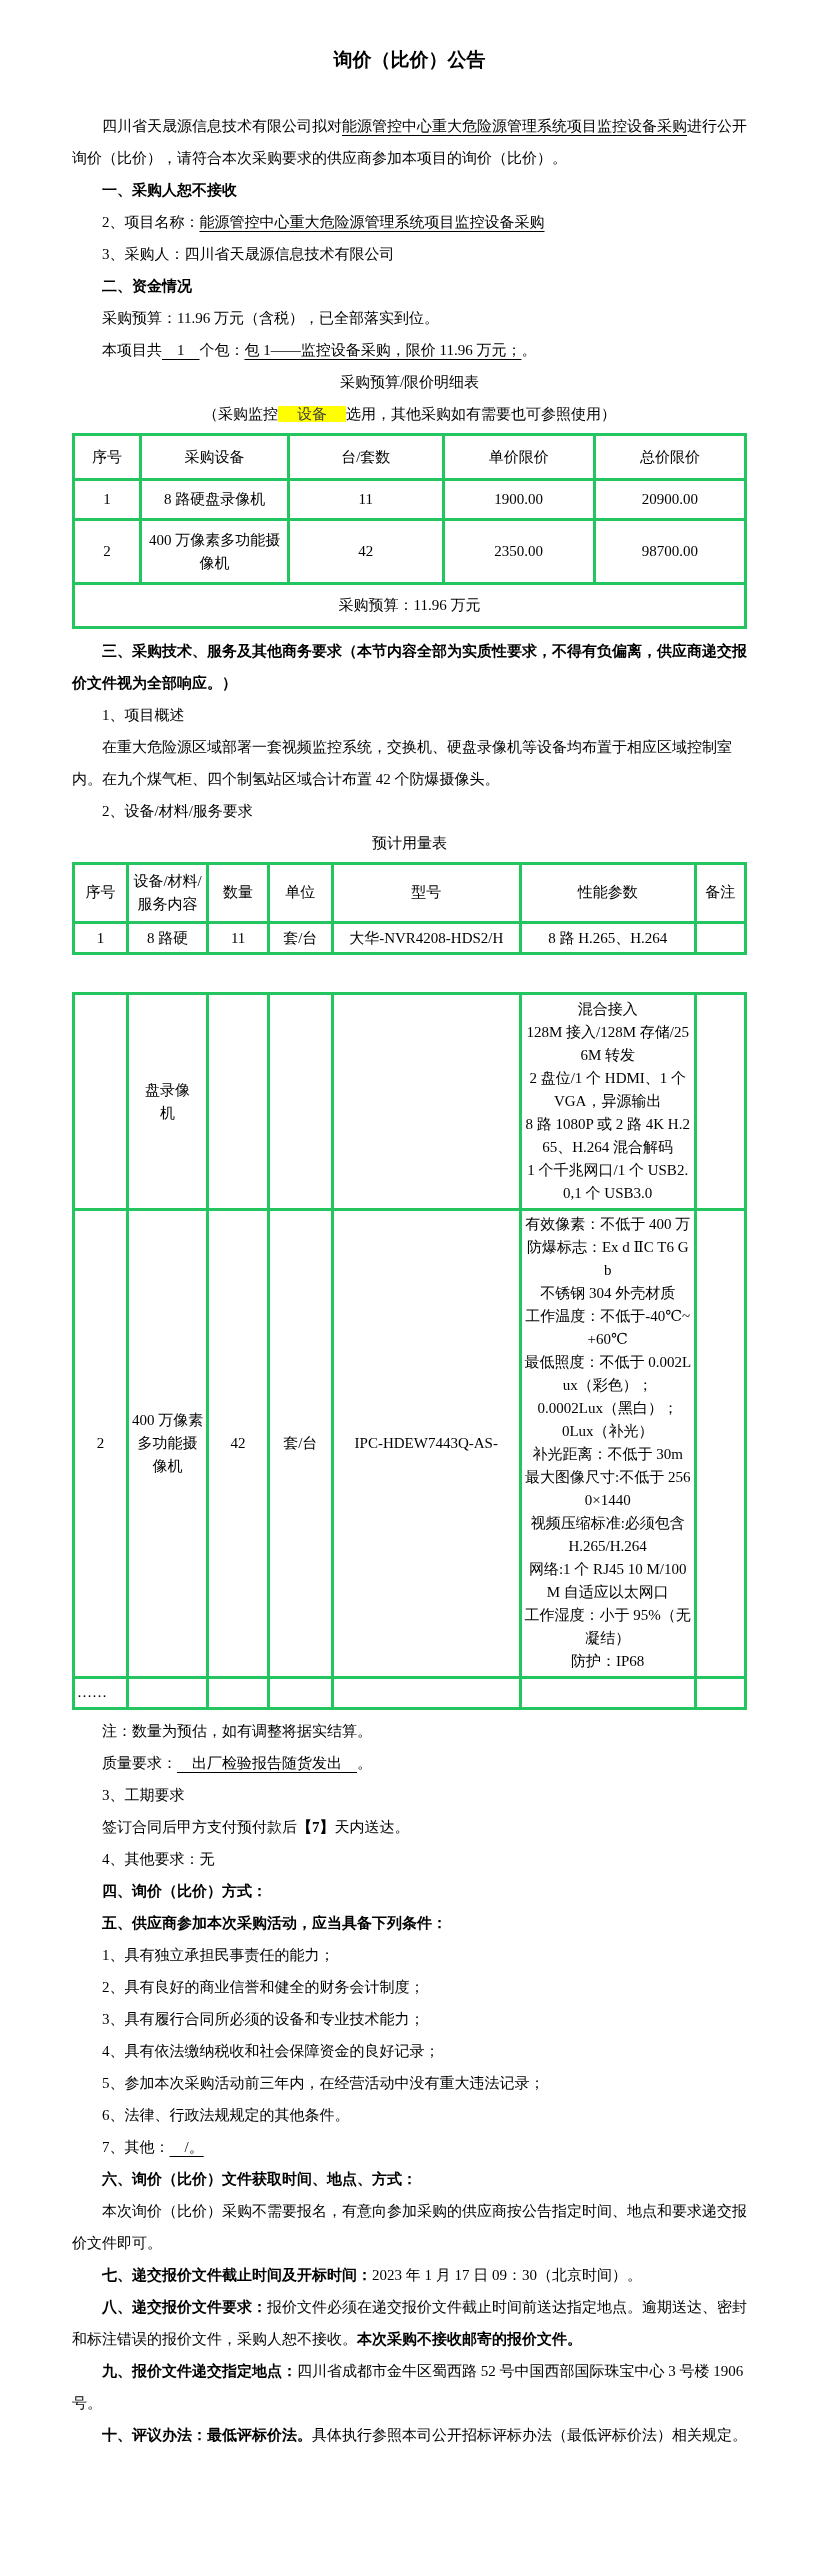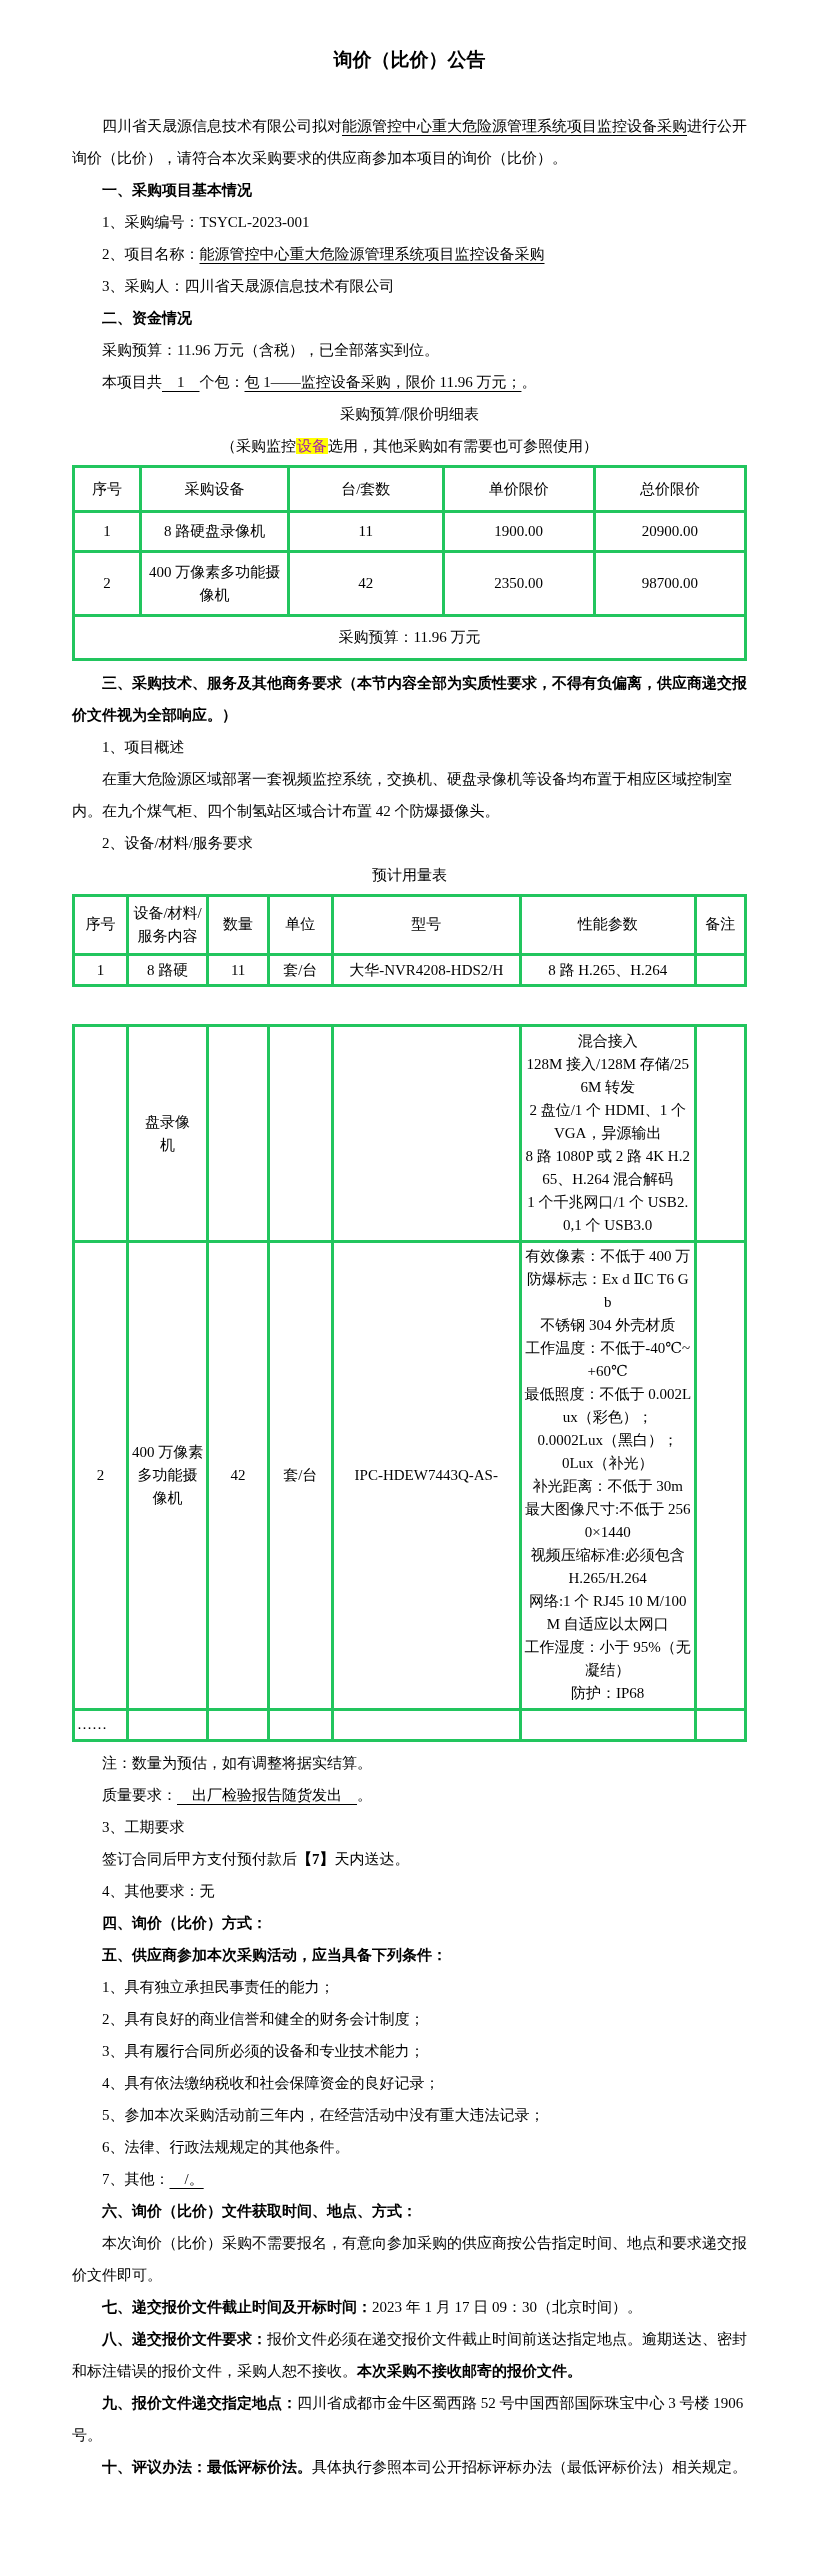"一、采购项目基本情况" p.hd { text: 项目基本情况 -> 人恕不接收 }
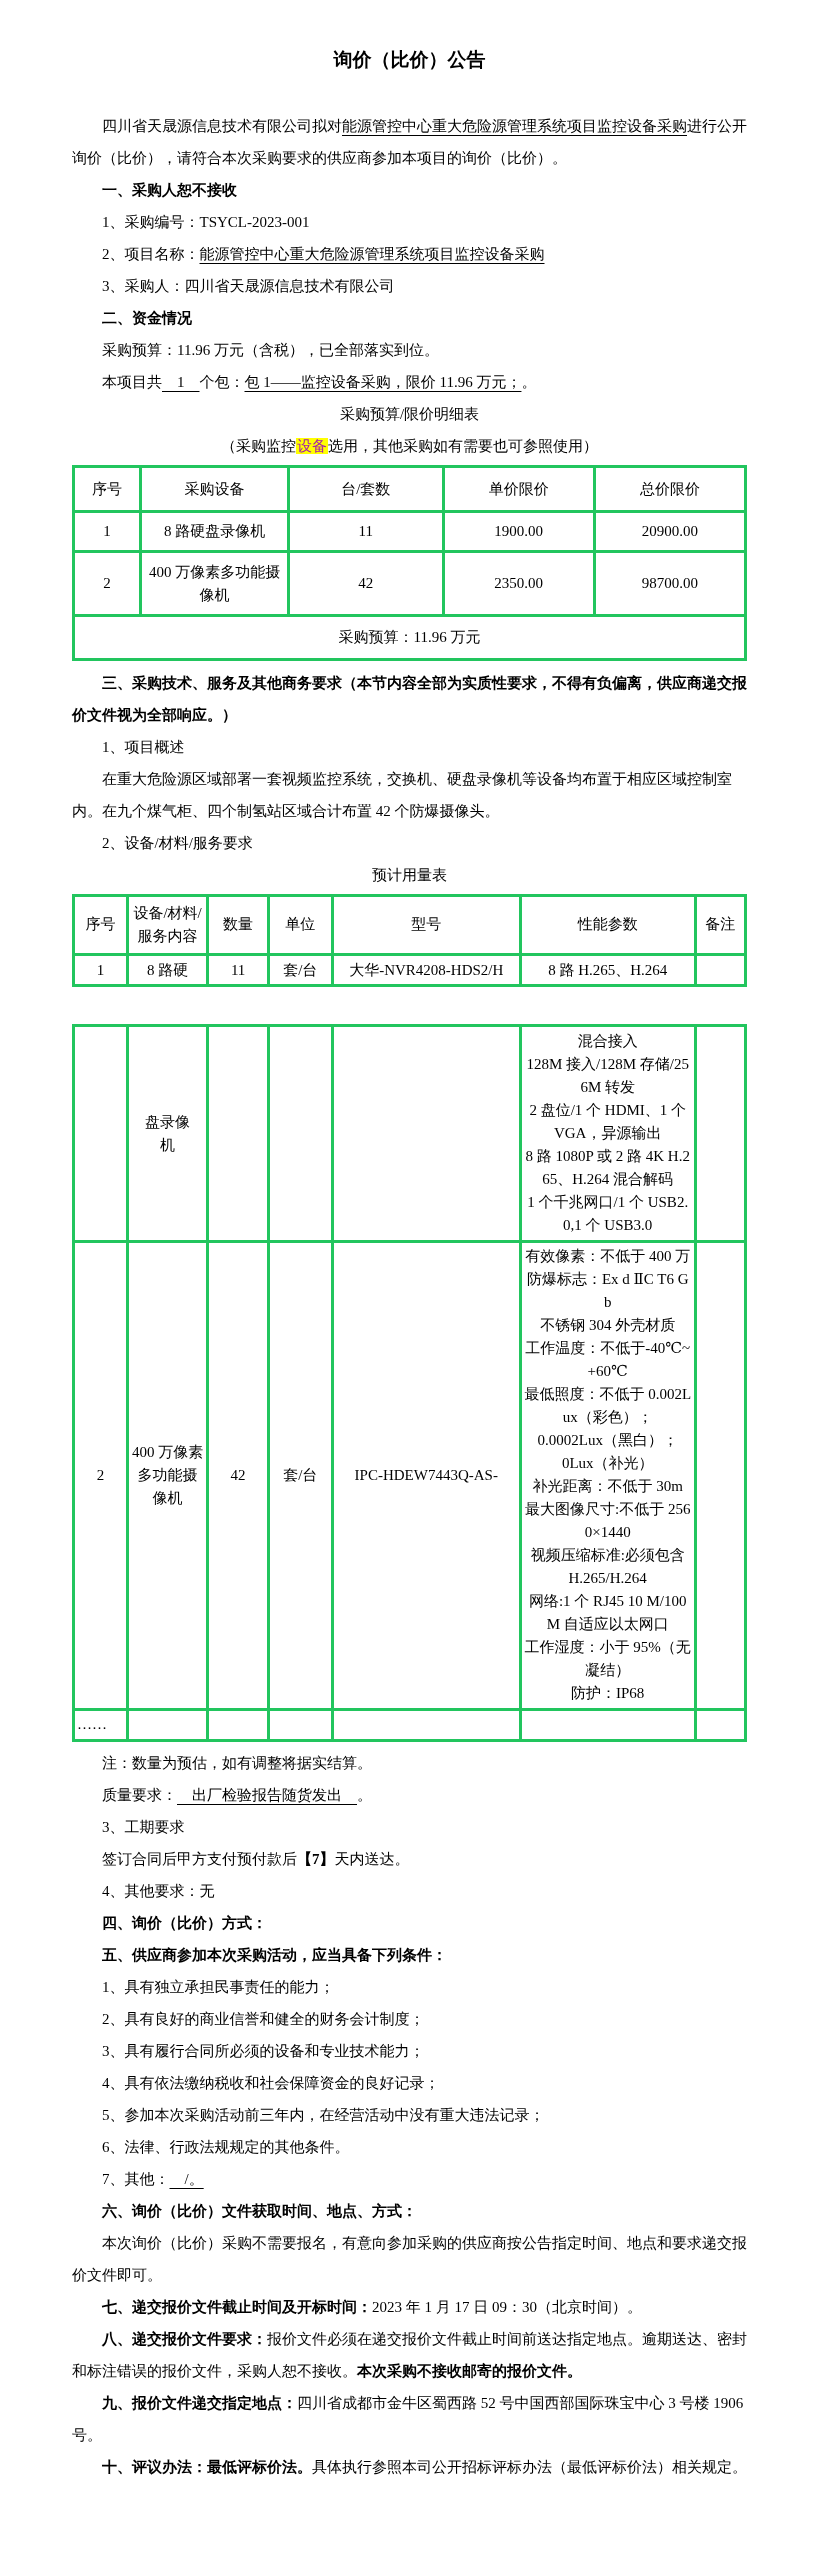"1、采购编号：TSYCL-2023-001" p { html: <p>1、采购编号：TSYCL-2023-001</p> -> none }
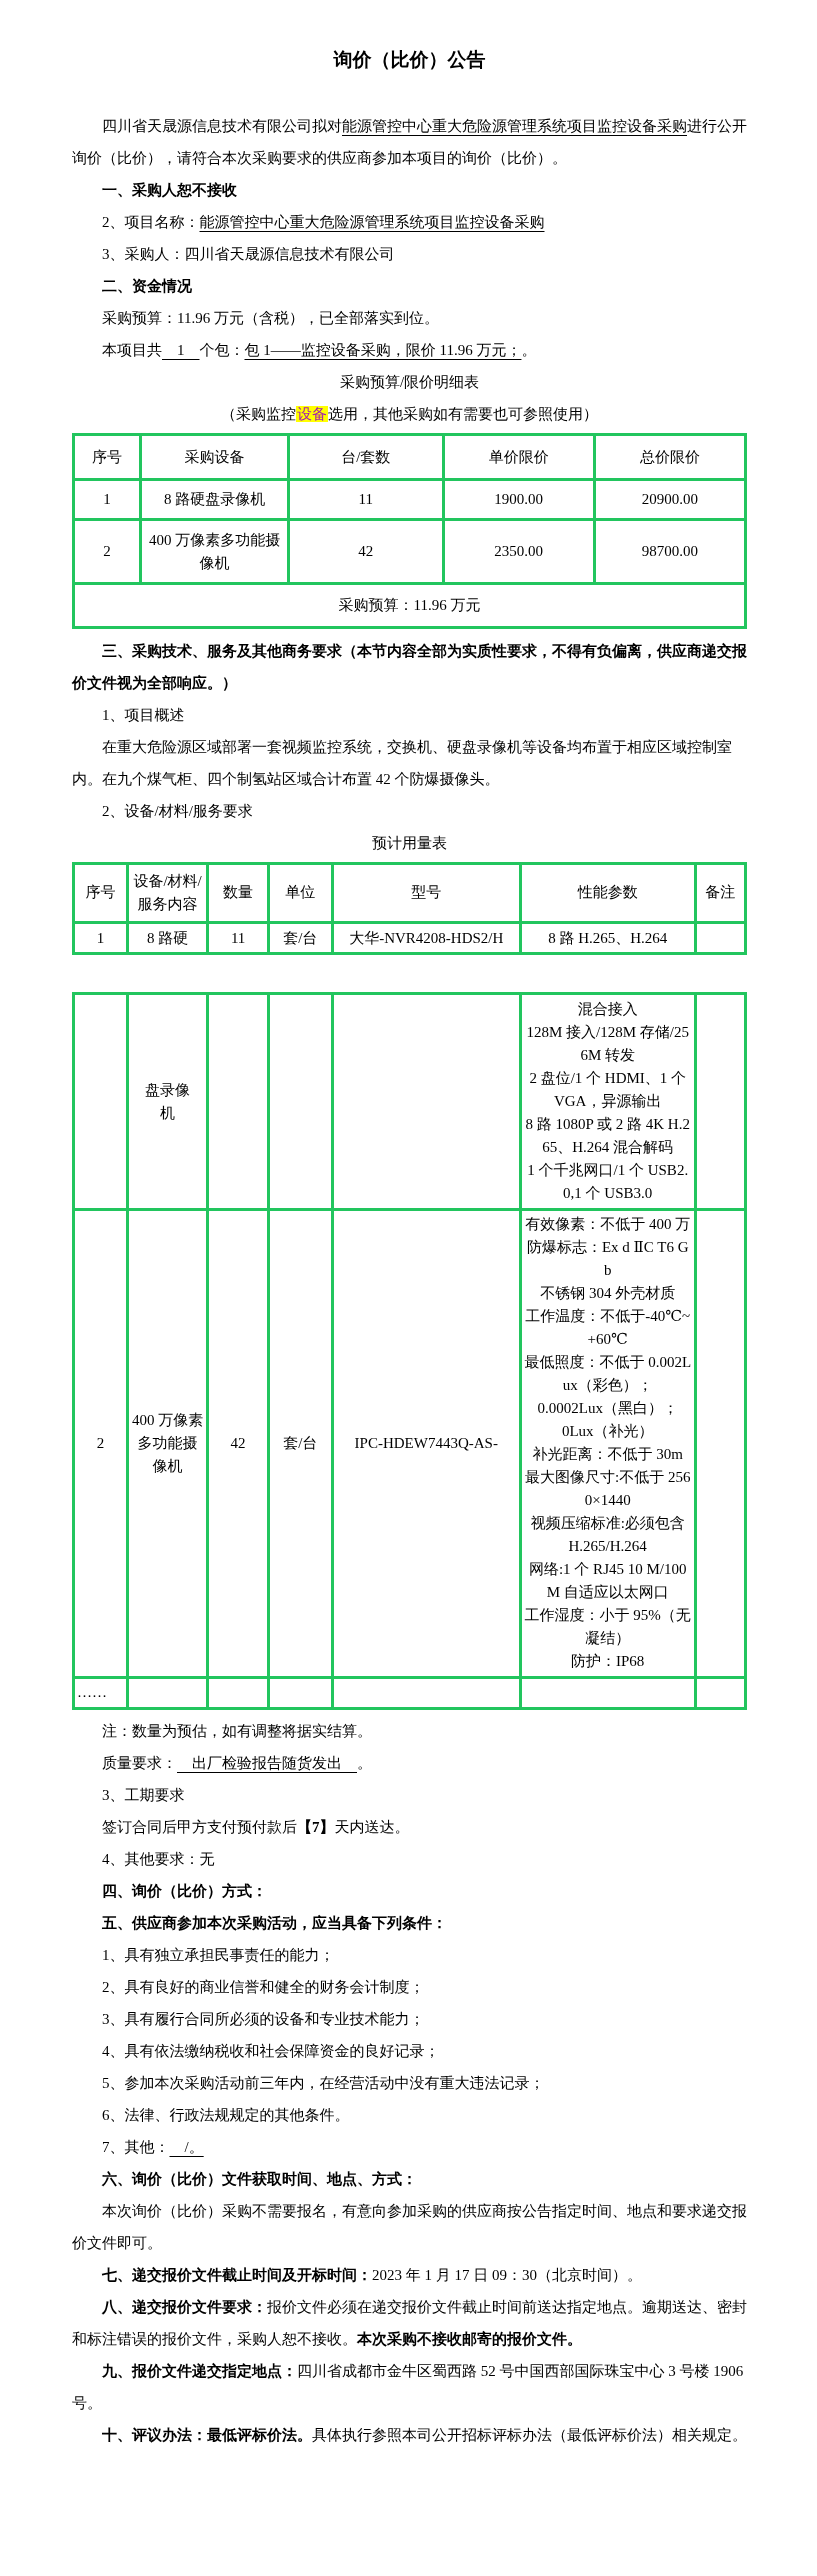"设备" mark { color: #a21caf -> #404040; padding: 0 1px -> 0 19px }
